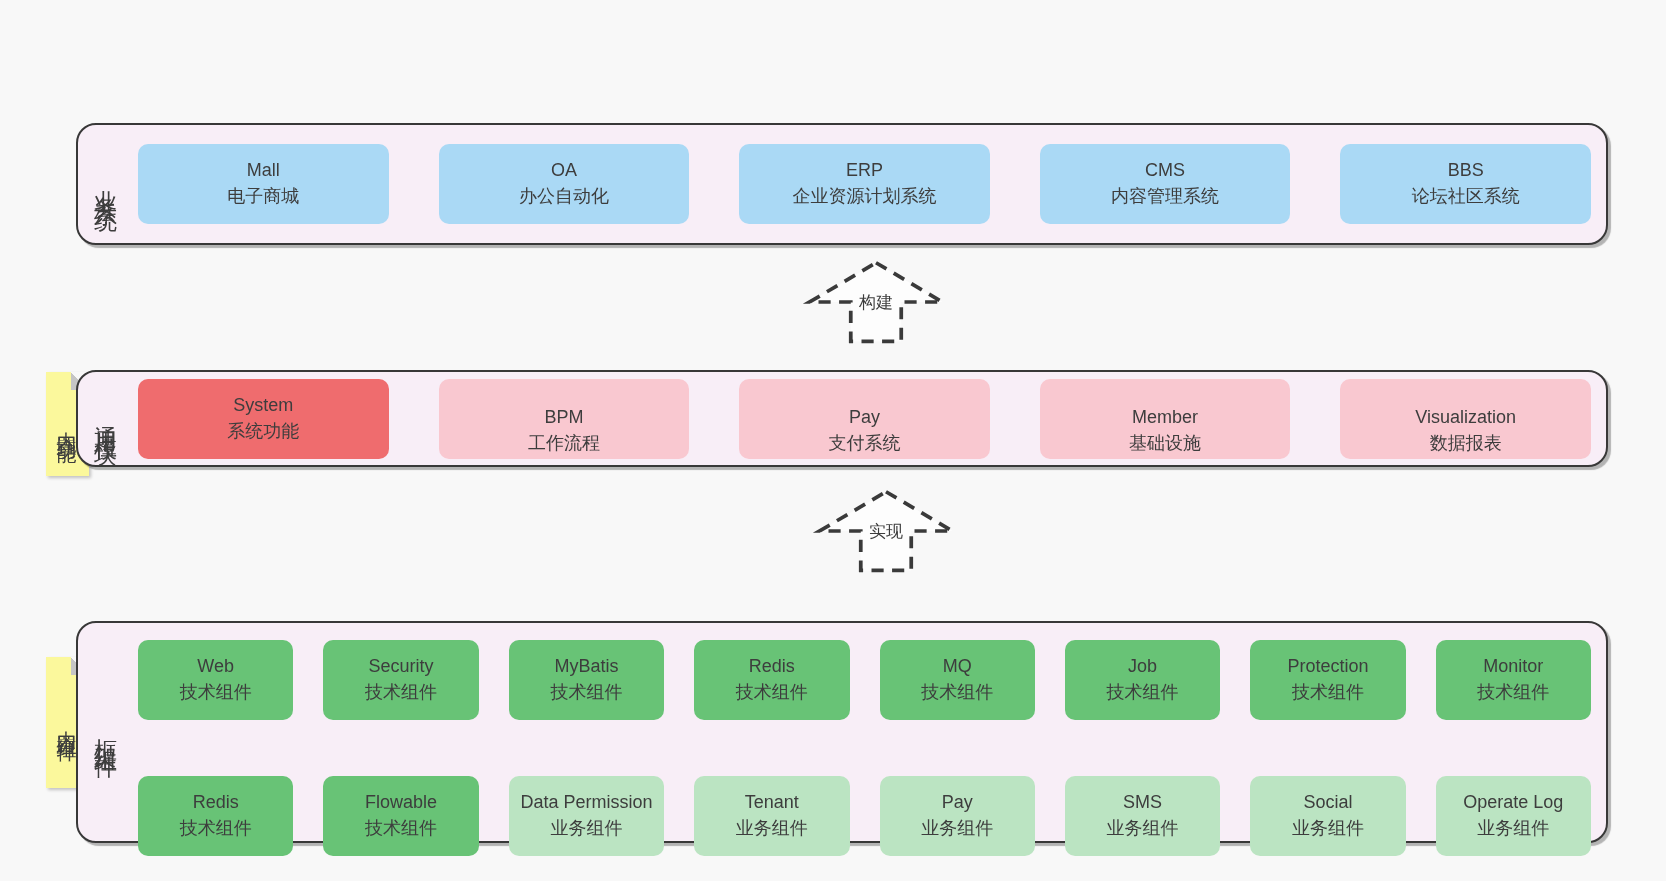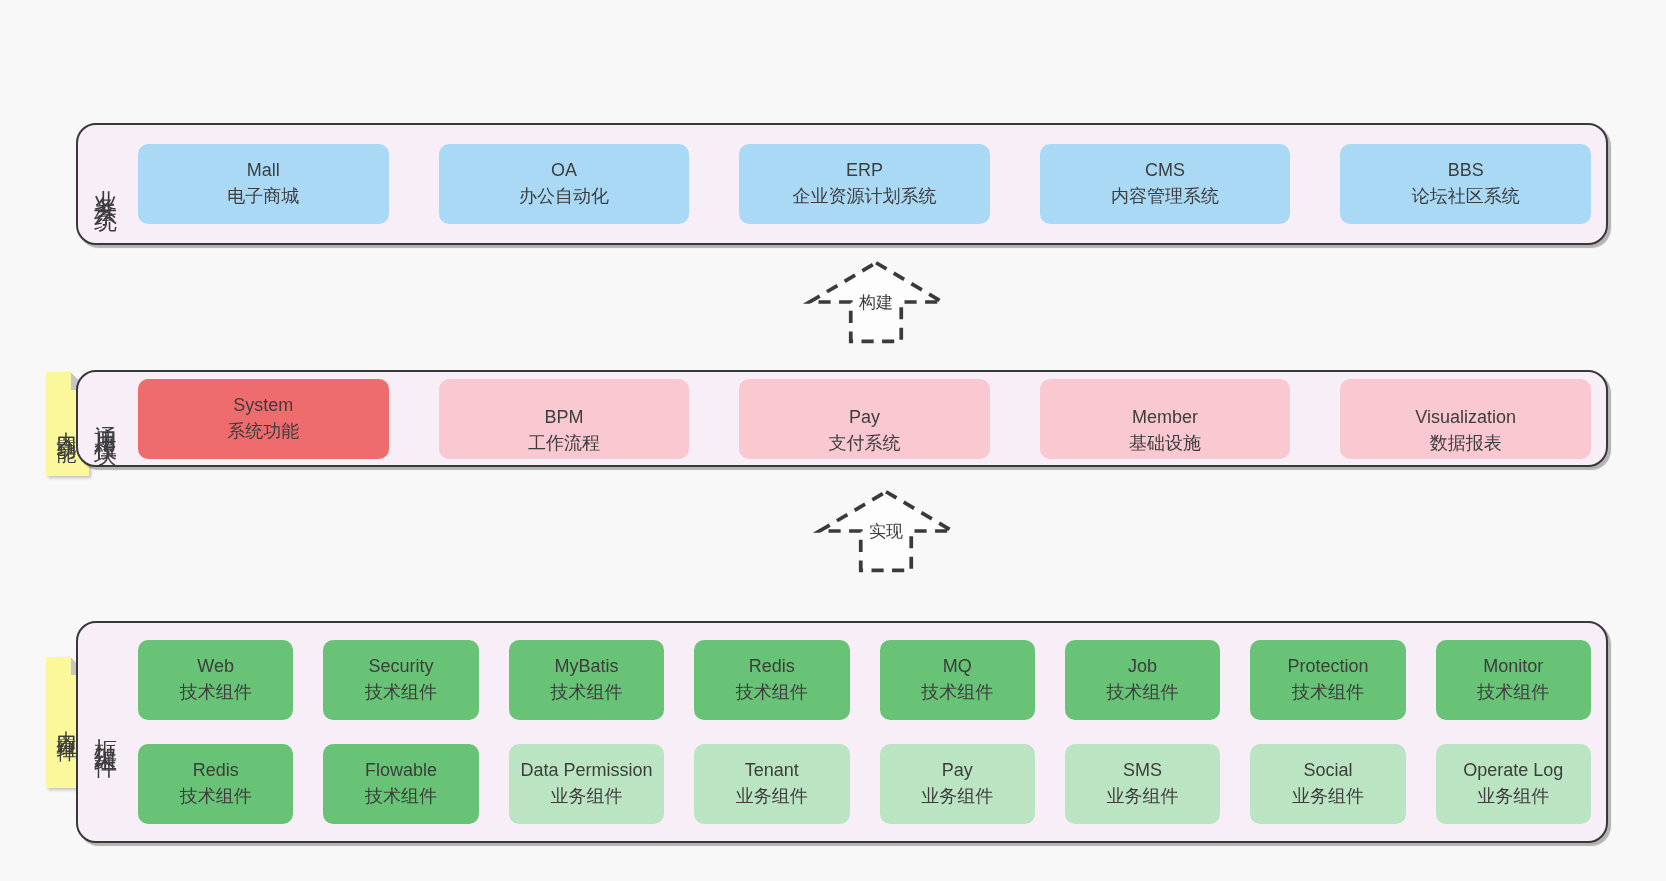"Web" .box.green { margin-top: none -> 32px }
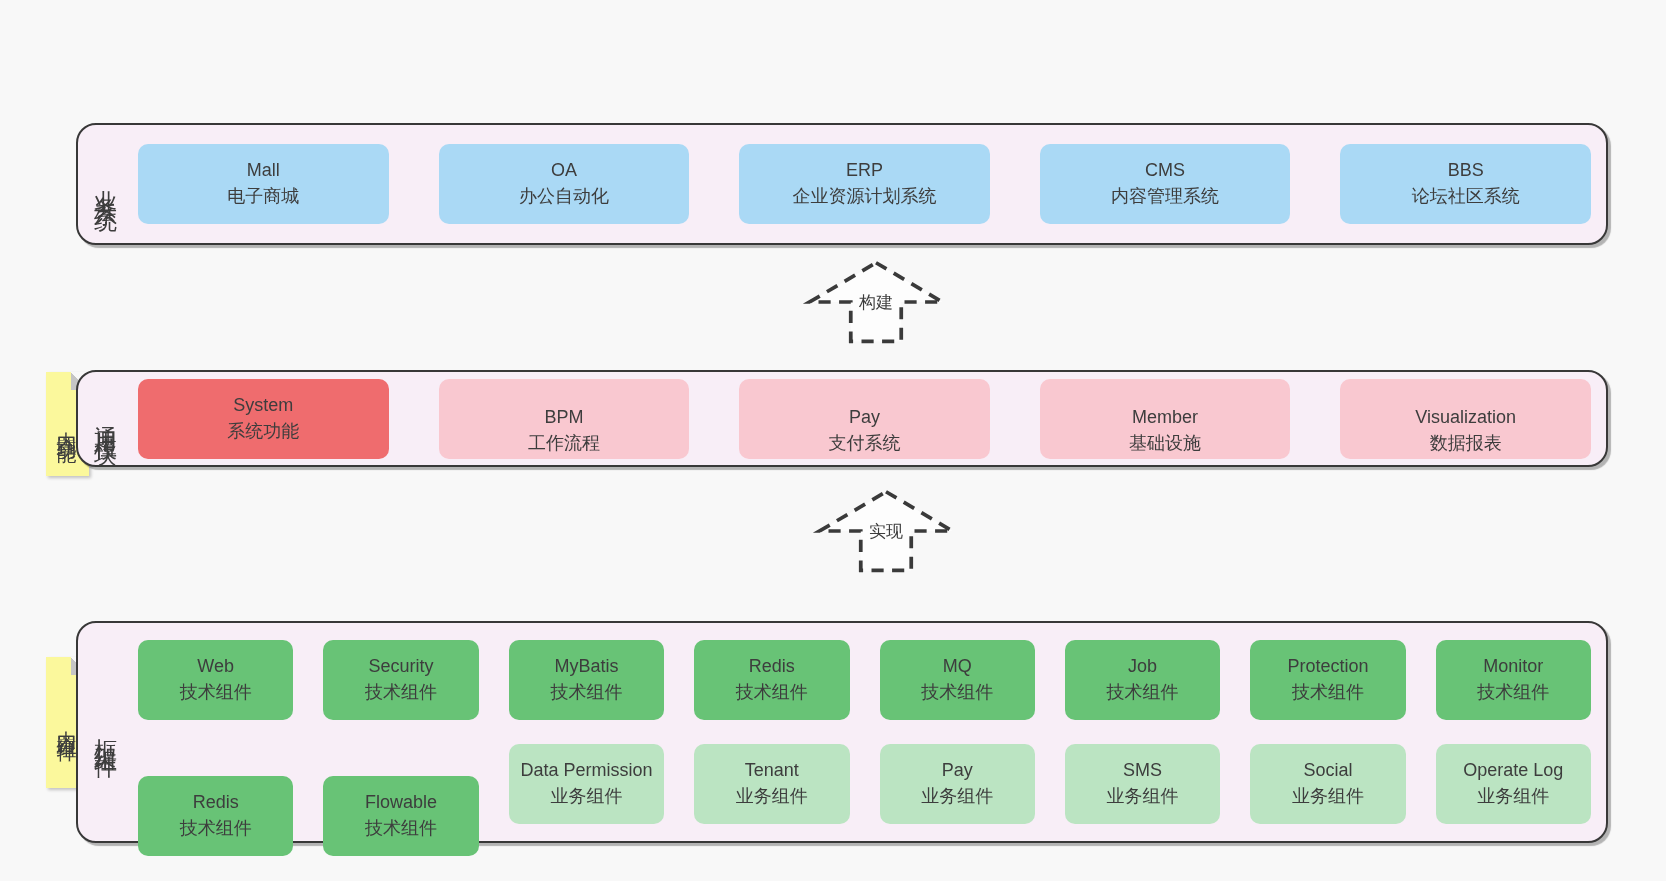"Data Permission" .box.lightgreen { margin-top: none -> 32px }
